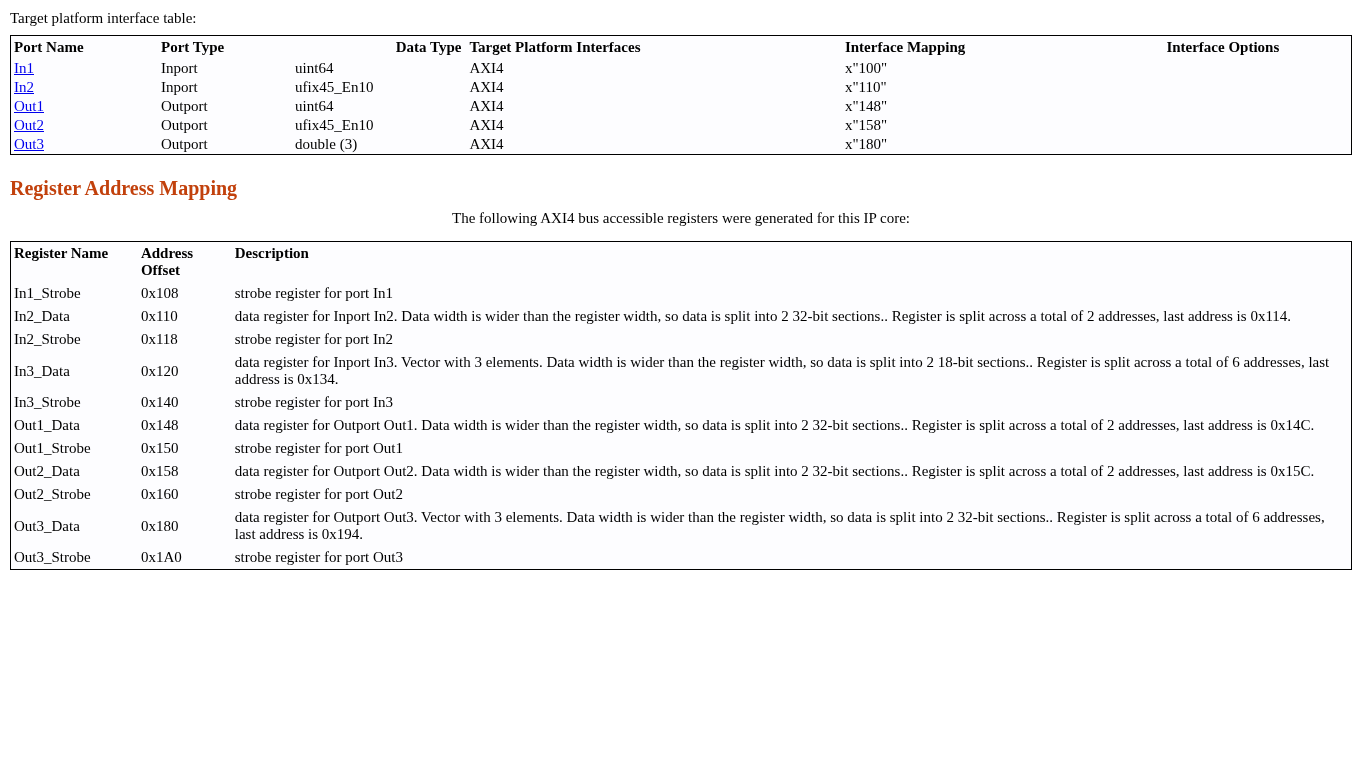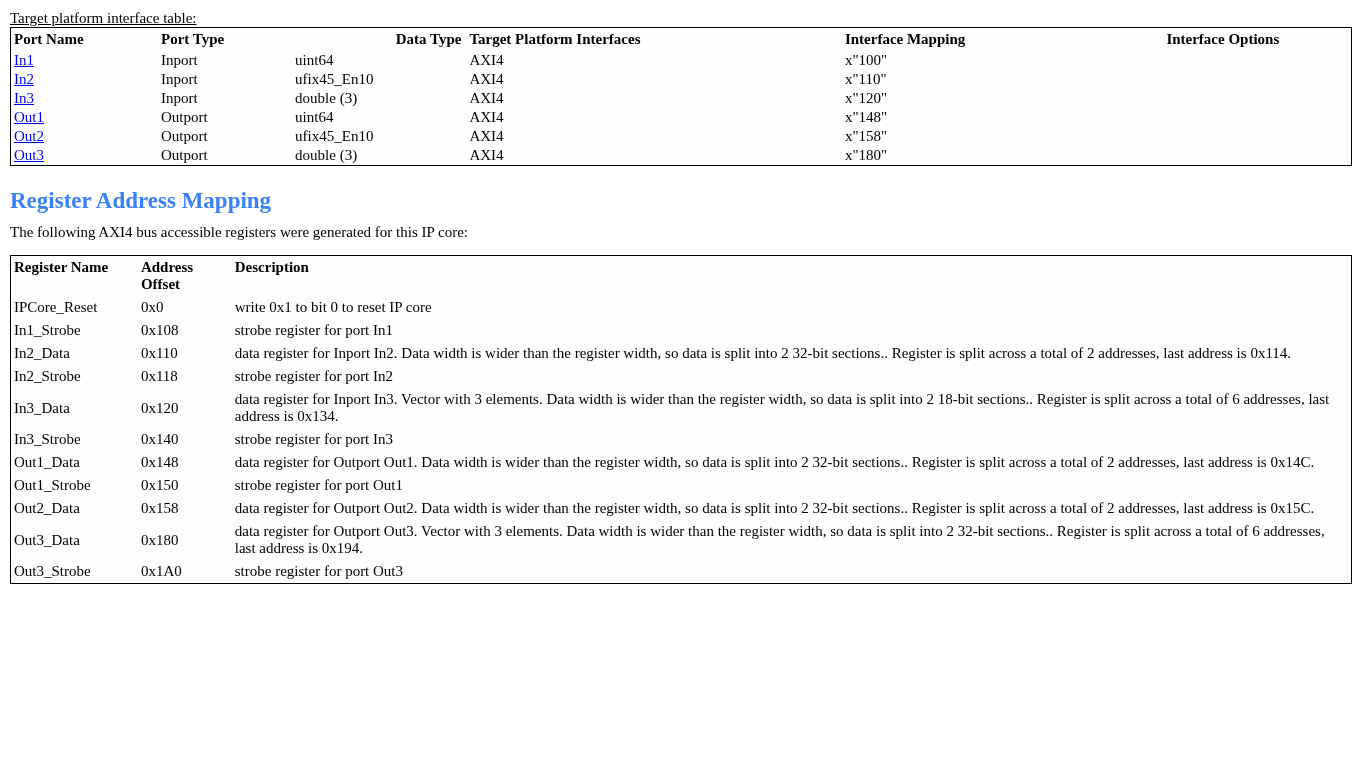"Target platform interface table:" .label { margin-bottom: 0 -> 8px; text-decoration: underline -> none }
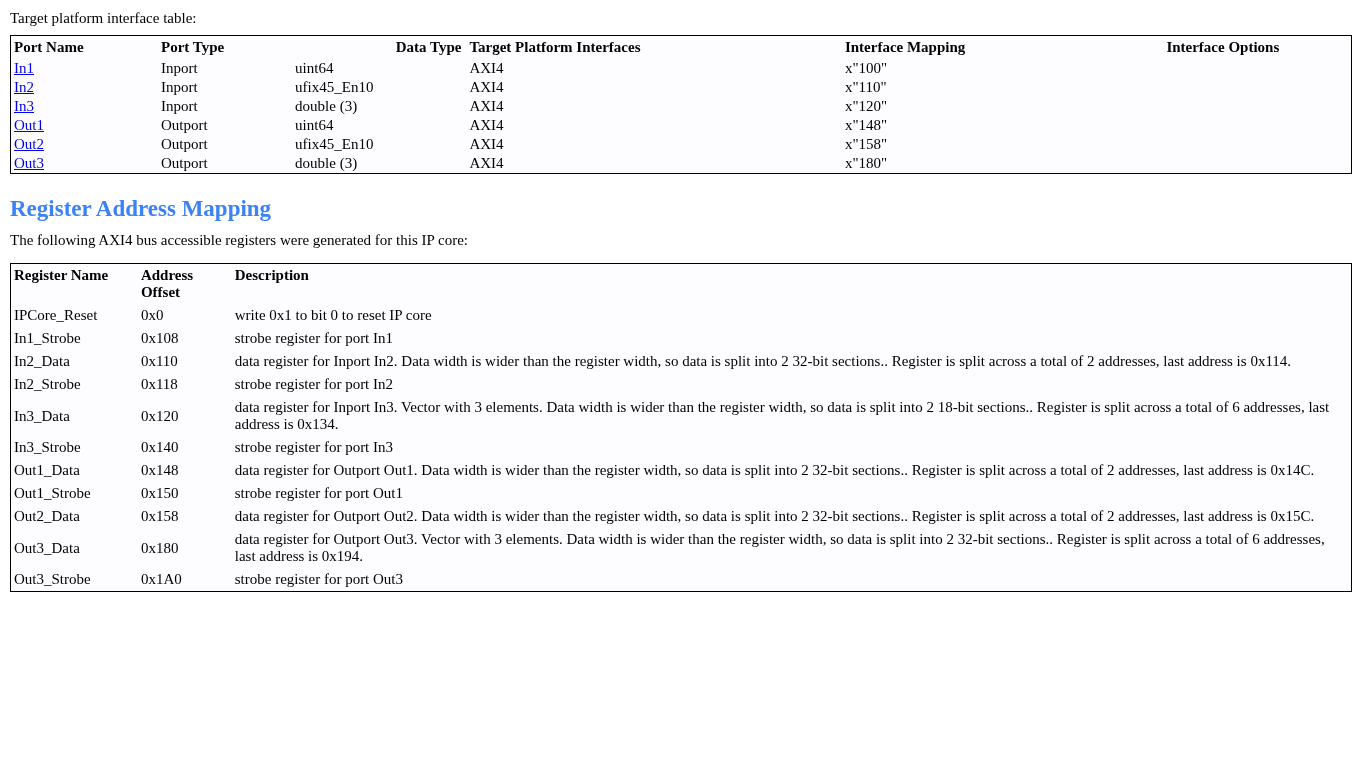"In3" tr { html: <tr> <td><a>In3</a></td> <td>Inport</td> <td>double (3)</td> <td>AXI4</td> <td>x"120"</td> <td></td> </tr> -> none }
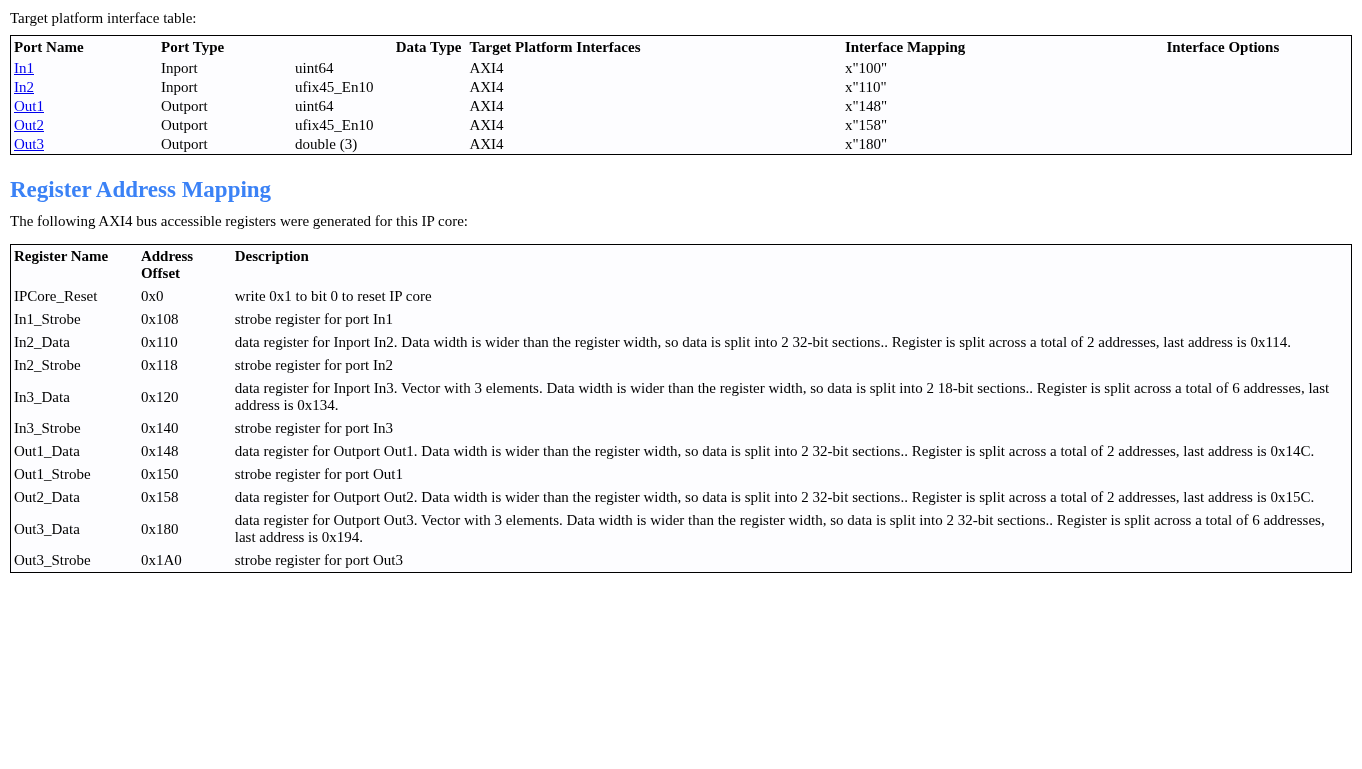"Register Address Mapping" h2.section { color: #3b82f6 -> #c2410c; font-size: 23px -> 20px }
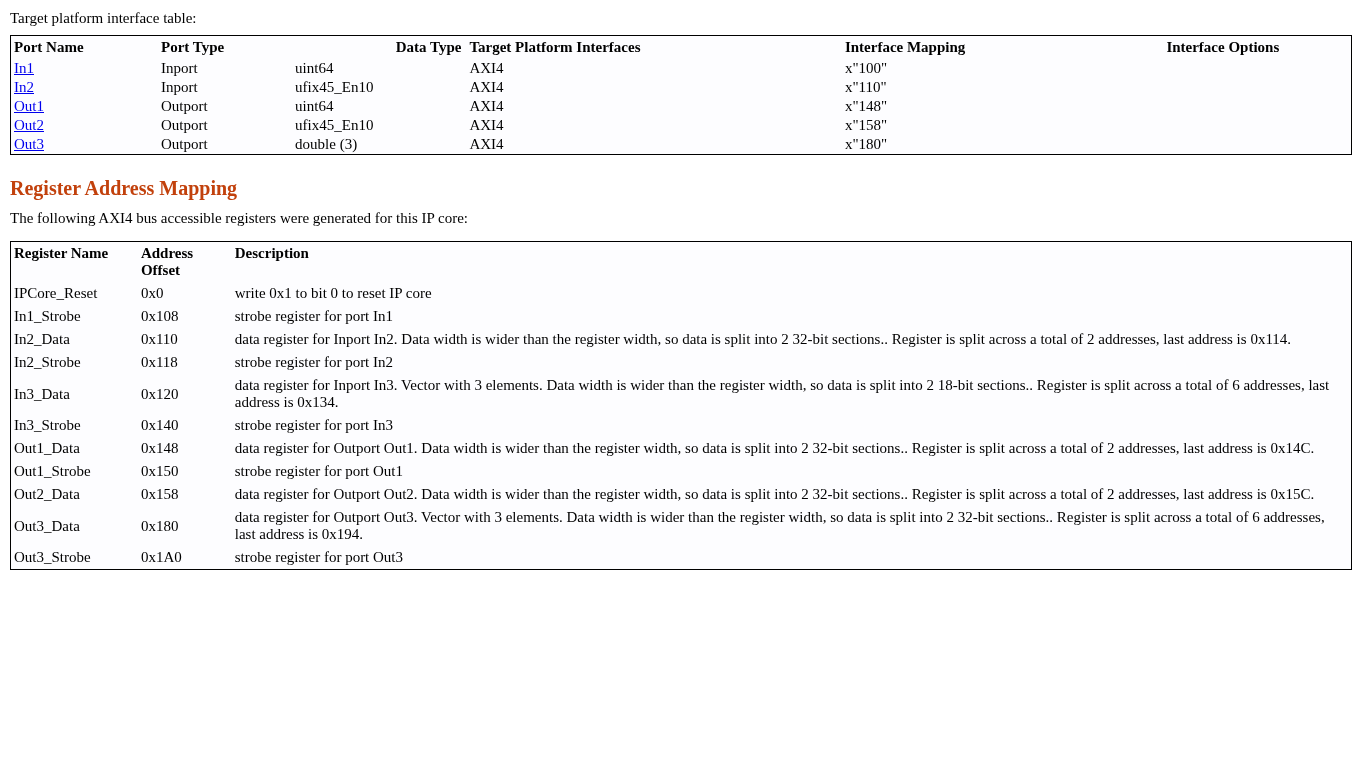"The following AXI4 bus accessible" .intro { text-align: none -> center }
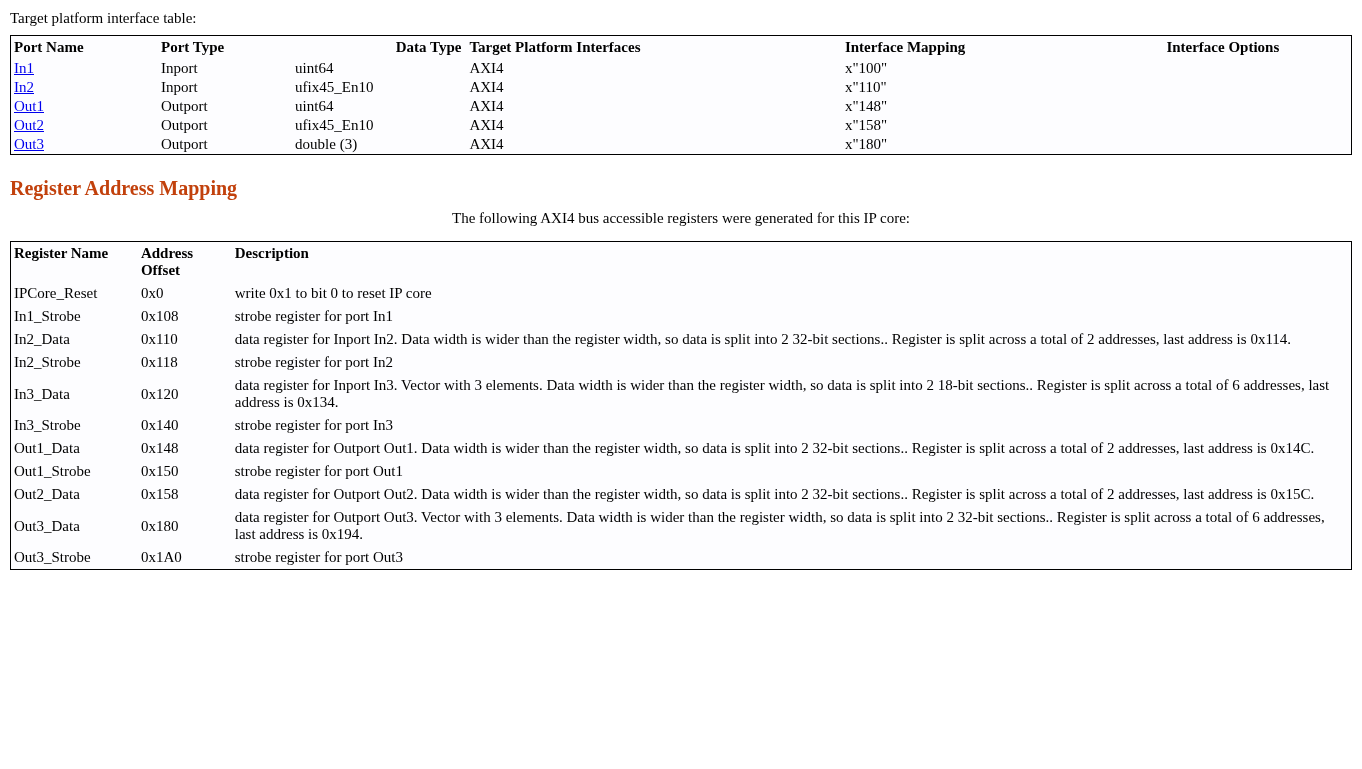"IPCore_Reset" tr { html: <tr> <td>IPCore_Reset</td> <td>0x0</td> <td>write 0x1 to bit 0 to reset IP core</td> </tr> -> none }
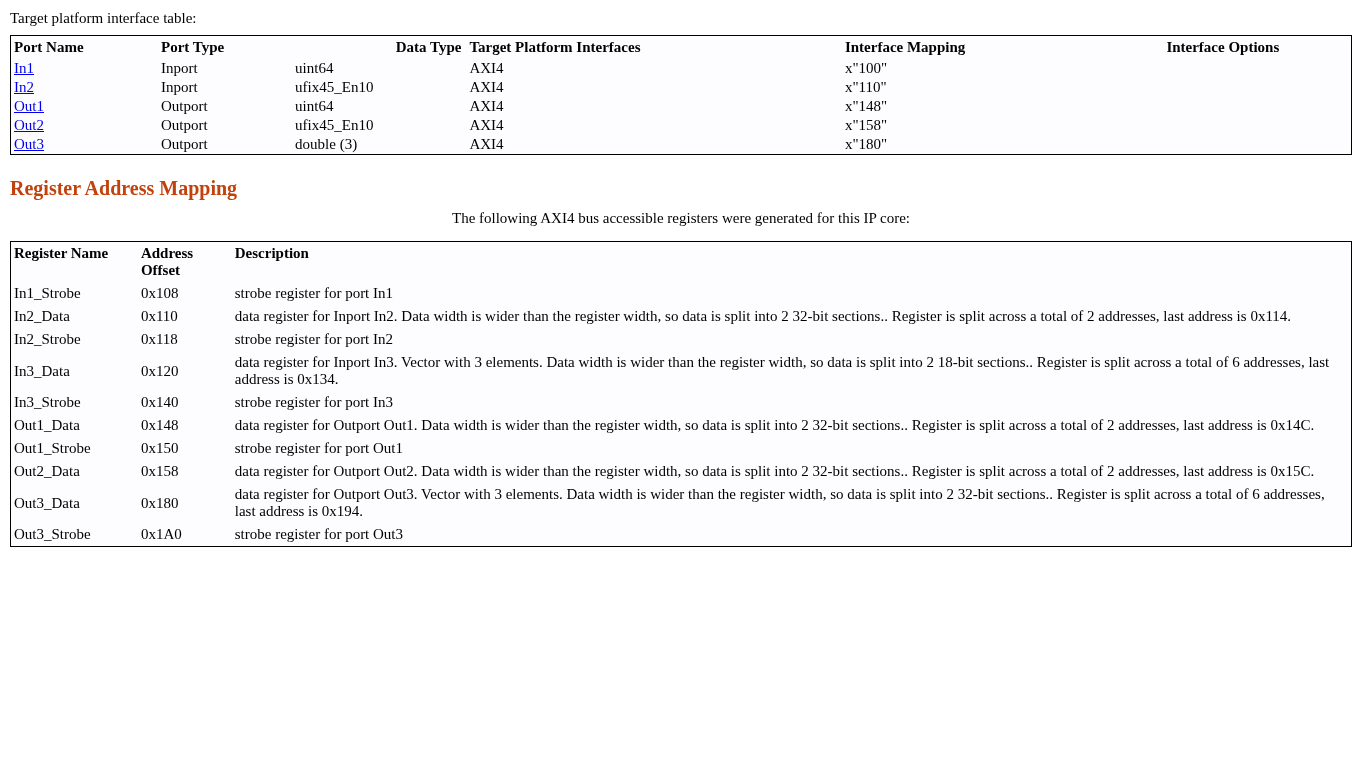"Out2_Strobe" tr { html: none -> <tr> <td>Out2_Strobe</td> <td>0x160</td> <td>strobe register for port Out2</td> </tr> }
